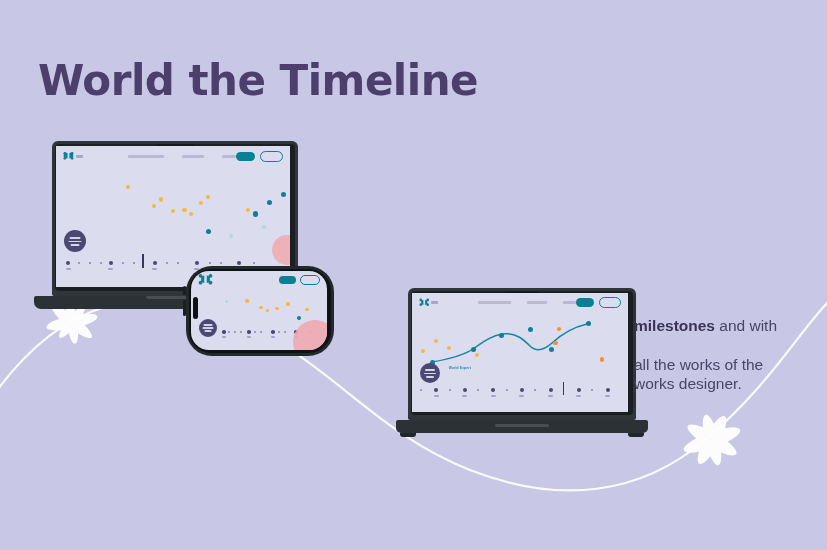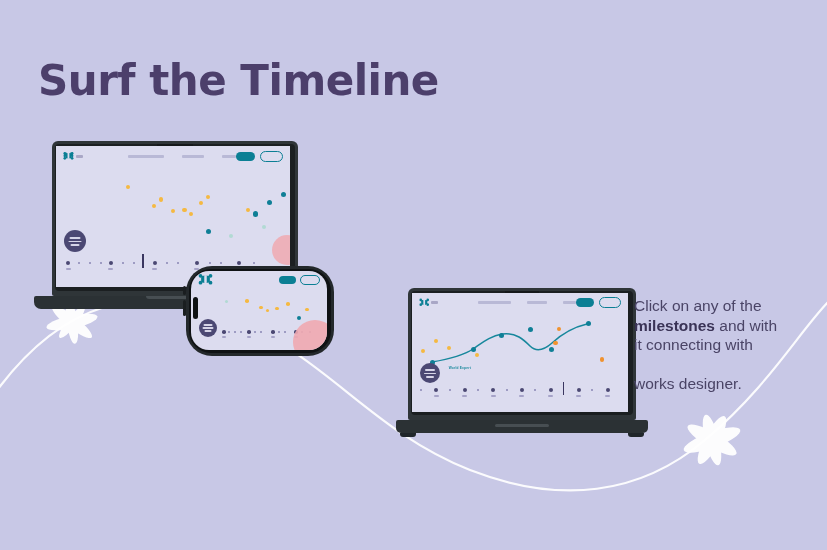"Surf the Timeline" div { text: Surf -> World }
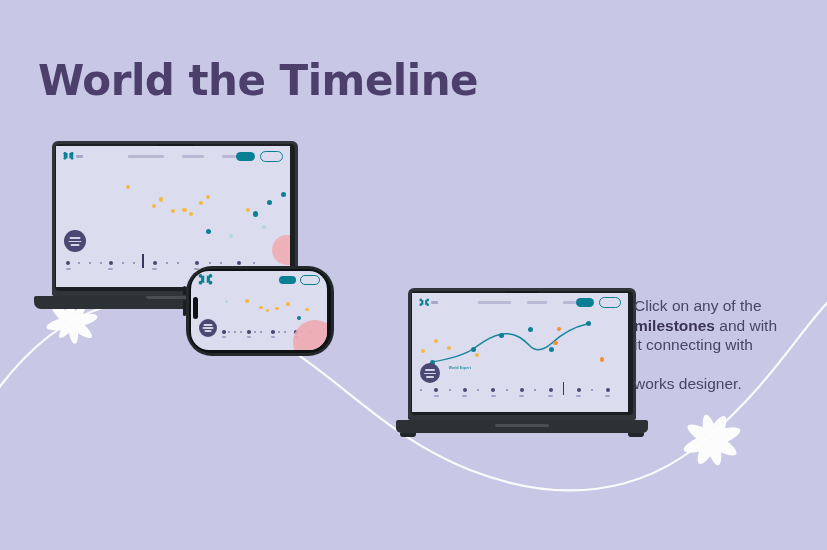"Click on any of the" span { html: <span>Click on any of the</span> -> none }
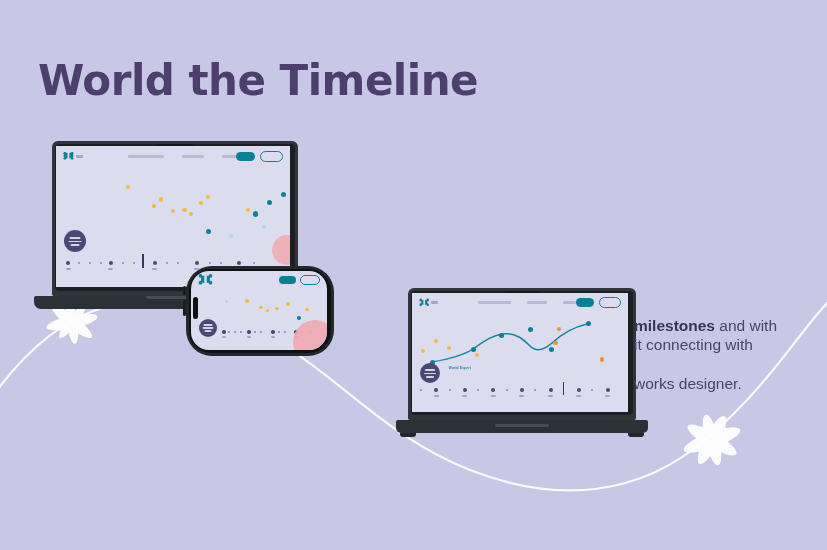"it connecting with" span { html: <span>it connecting with</span> -> none }
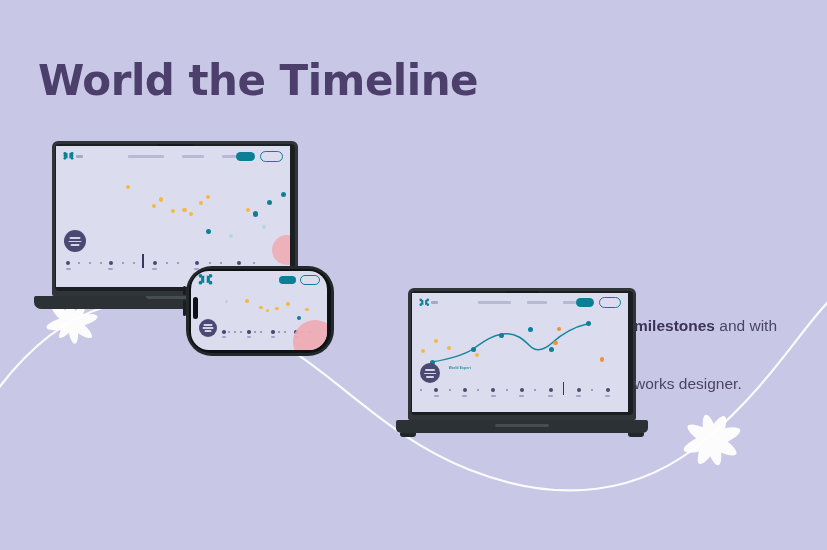"all the works of the" span { html: none -> <span>all the works of the</span> }
